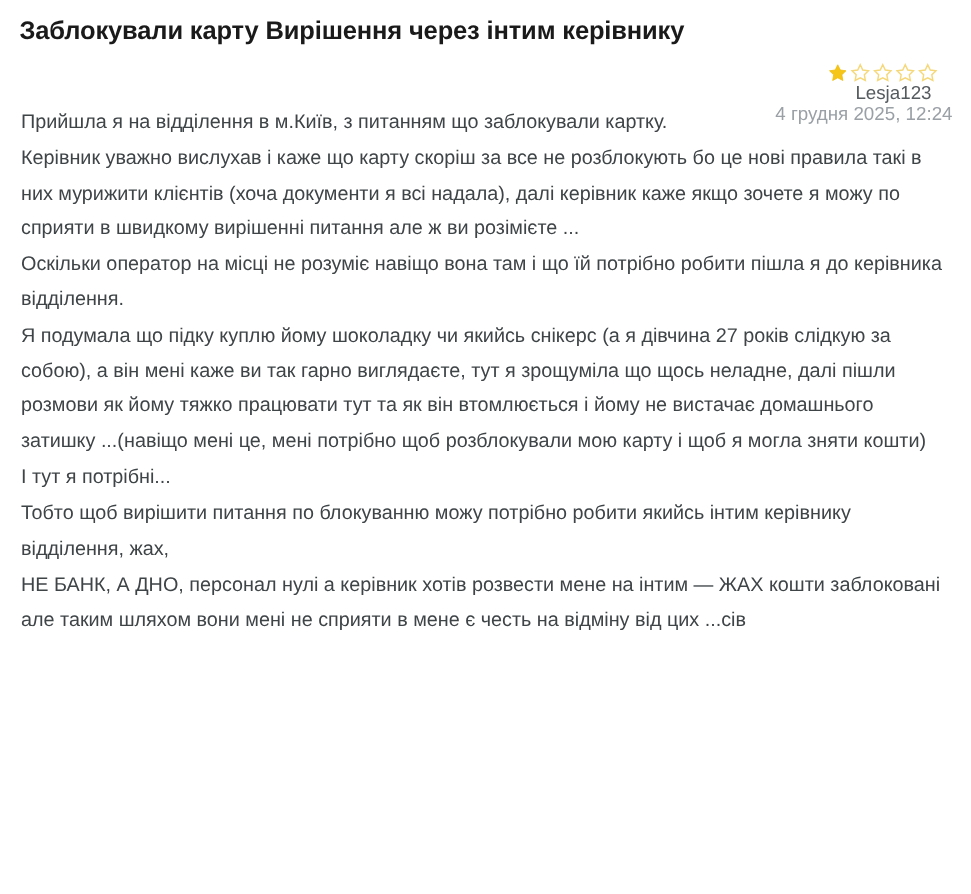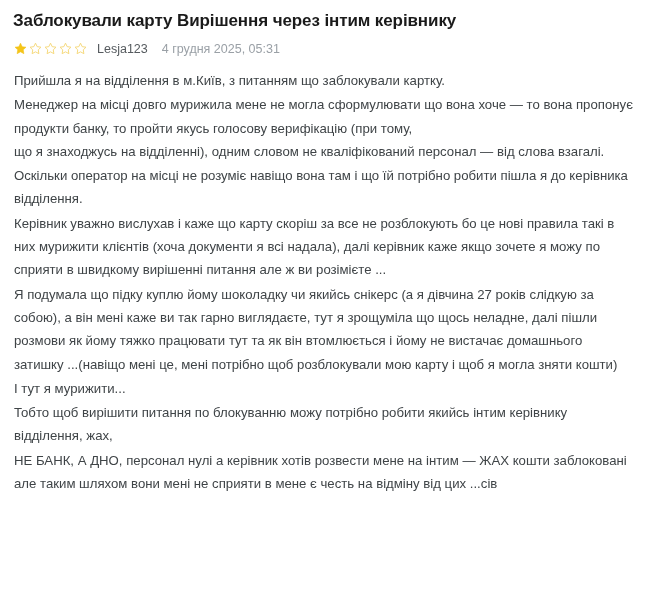"Lesja123" .review-meta { align-items: flex-start -> flex-end; flex-direction: none -> column }
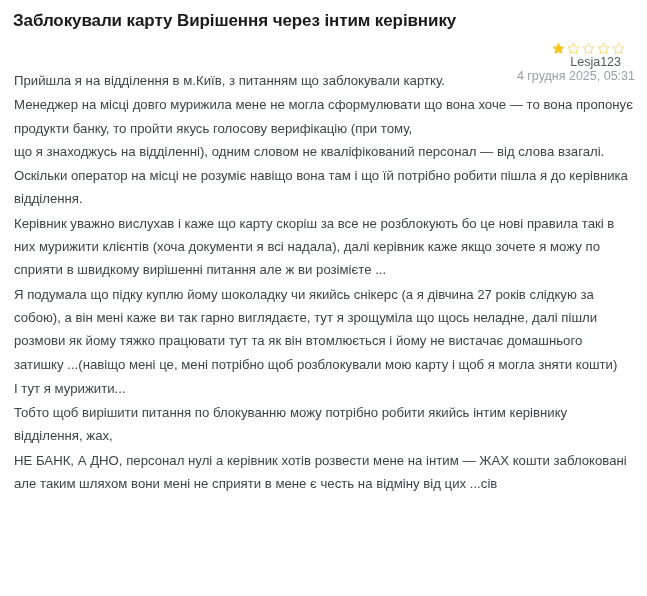"4 грудня 2025, 05:31" span.meta-date { text: 05:31 -> 12:24 }
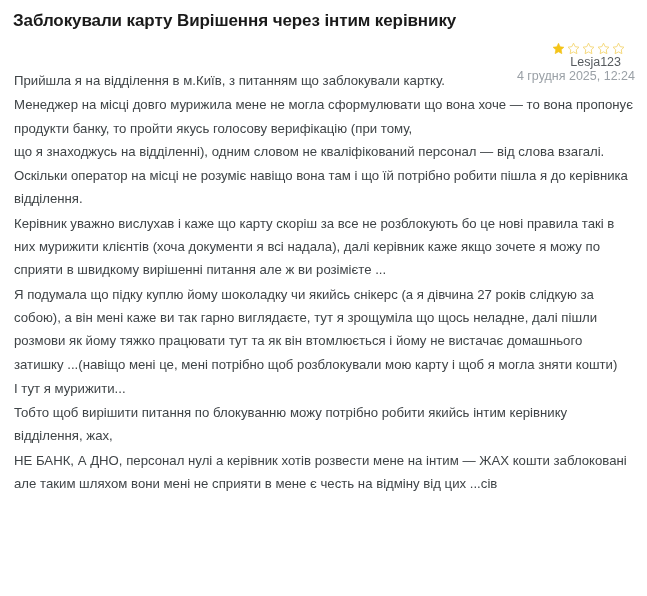"Менеджер на місці довго мурижила" p { html: <p>Менеджер на місці довго мурижила мене не могла сформулювати що вона хоче — то вона пропонує продукти банку, то пройти якусь голосову верифікацію (при тому, що я знаходжусь на відділенні), одним словом не кваліфікований персонал — від слова взагалі.</p> -> none }
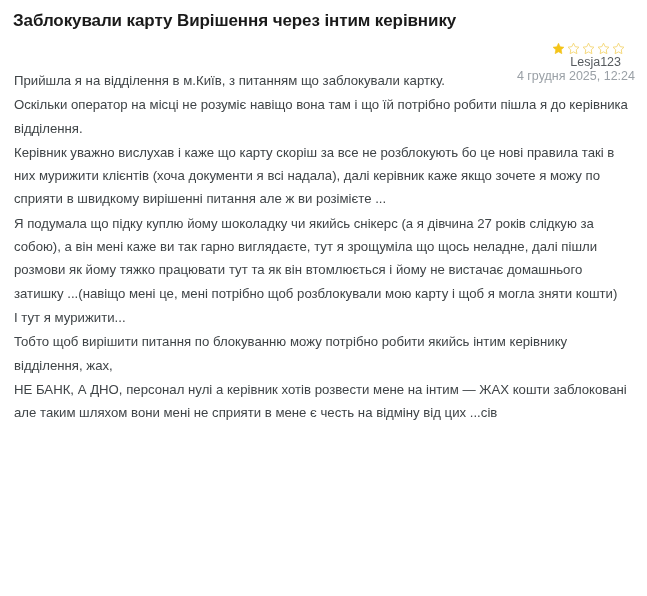"Оскільки оператор на місці не" p { order: before "Керівник уважно вислухав і каже" -> after "Керівник уважно вислухав і каже" }
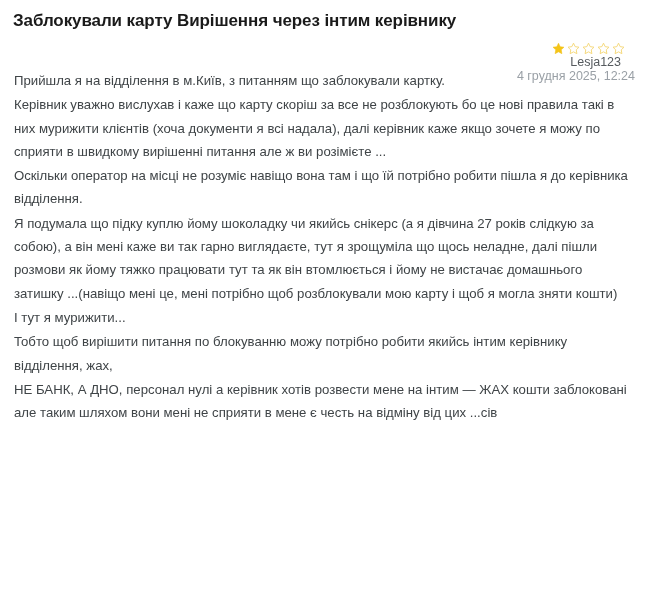"І тут я мурижити..." p { text: мурижити -> потрібні }
